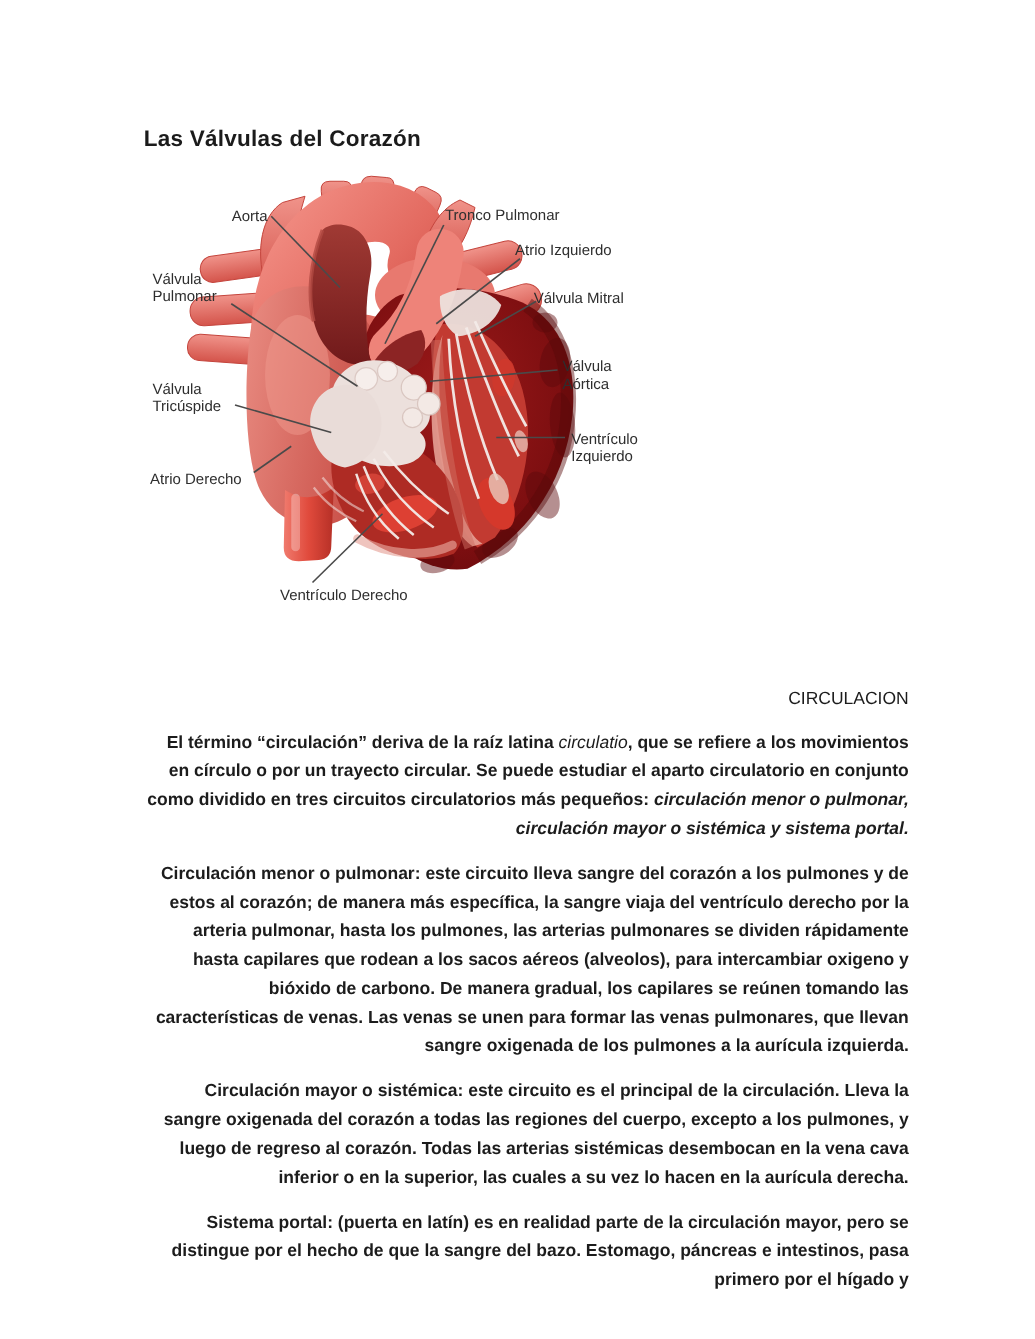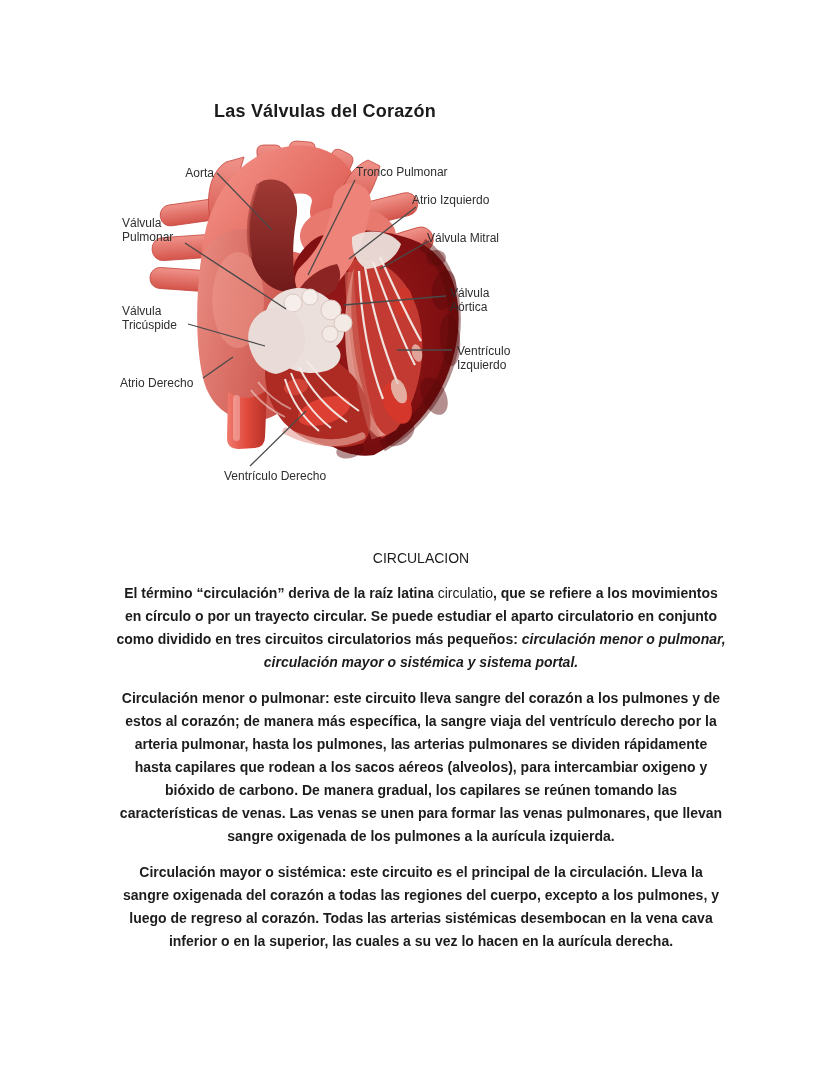"Las Válvulas del Corazón" .doc-title { text-align: center -> none }
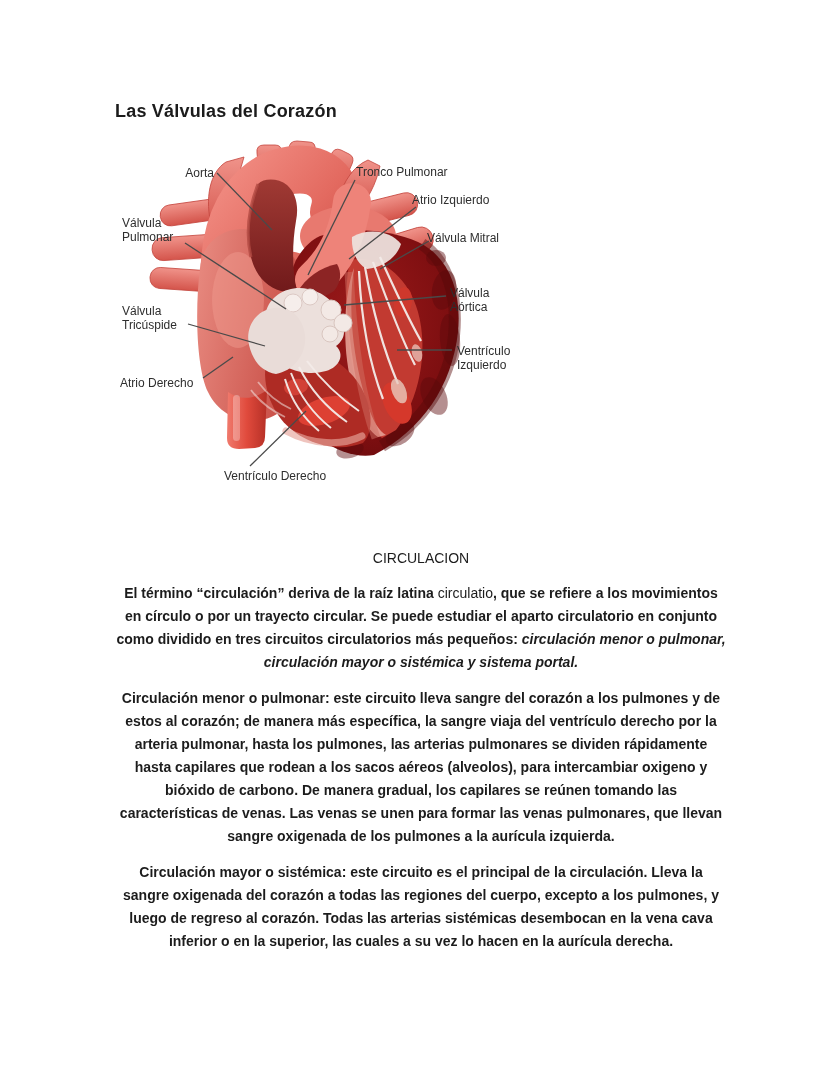"CIRCULACION" .doc-body { text-align: center -> right }
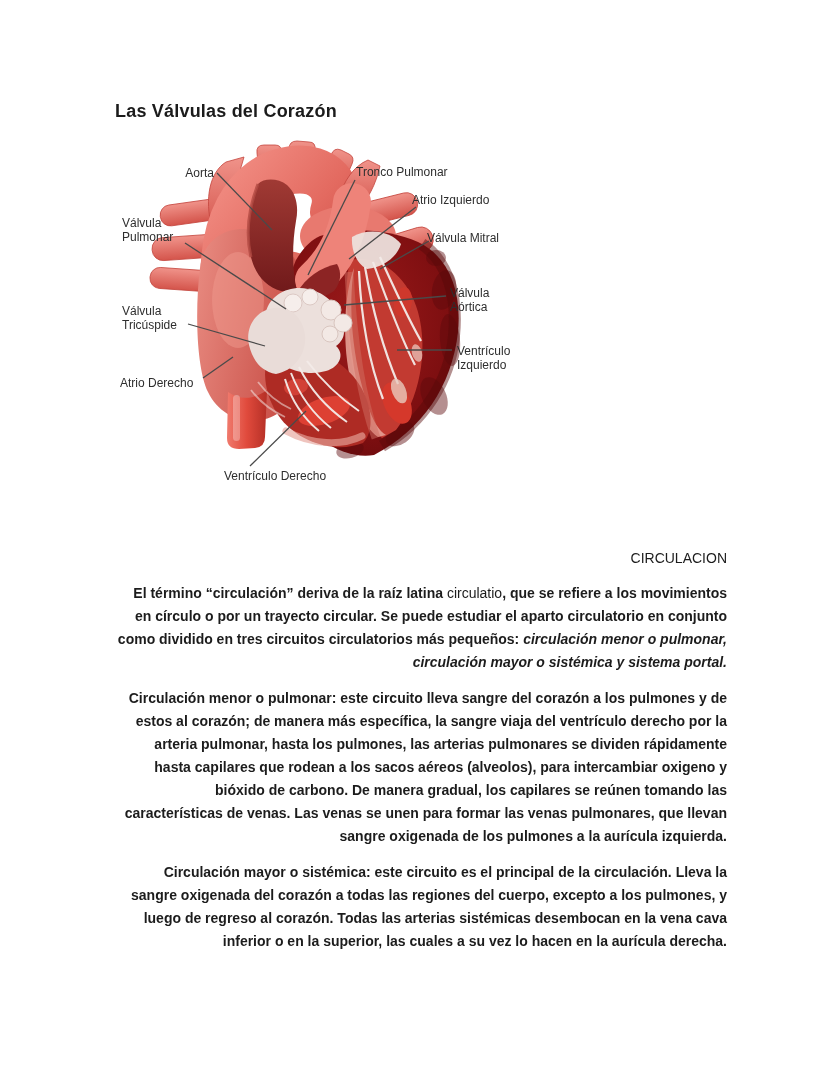"circulatio" .run-italic { font-style: none -> italic }
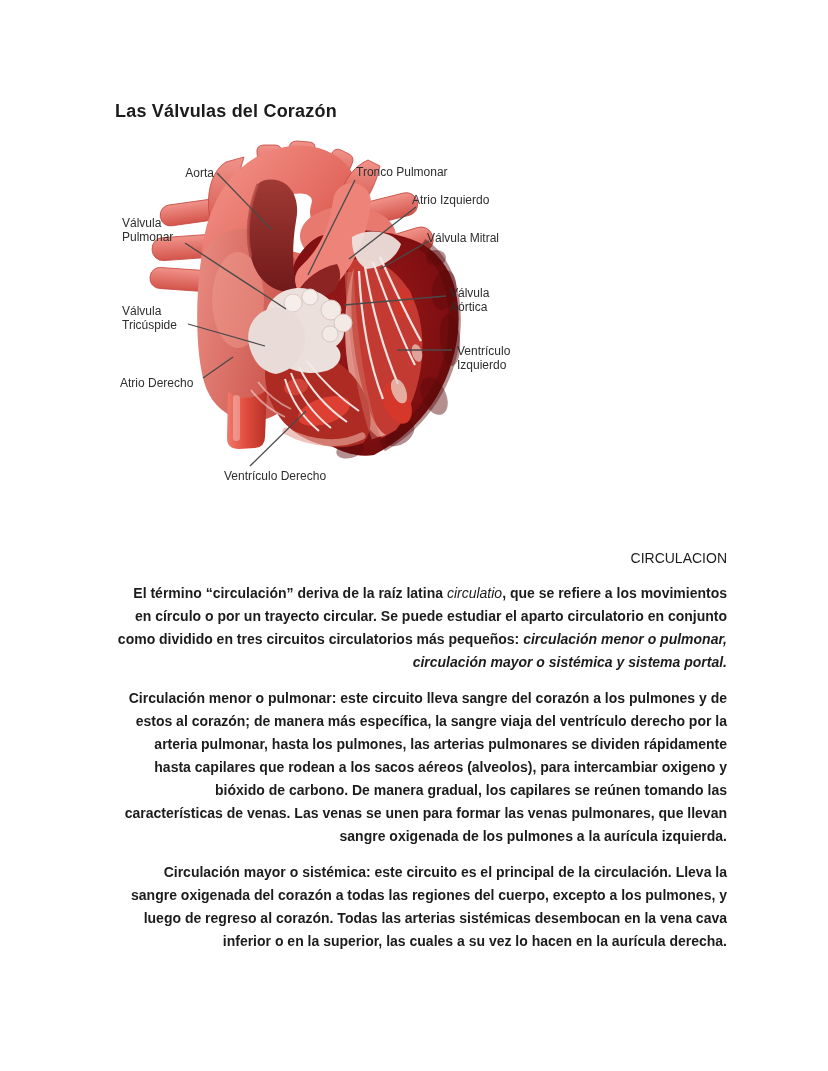"Sistema portal: (puerta en latín)" p { html: none -> <p><span>Sistema portal:</span><span> (puerta en latín) es en realidad parte de la circulación mayor, pero se distingue por el hecho de que la sangre del bazo. Estomago, páncreas e intestinos, pasa primero por el hígado y</span></p> }
